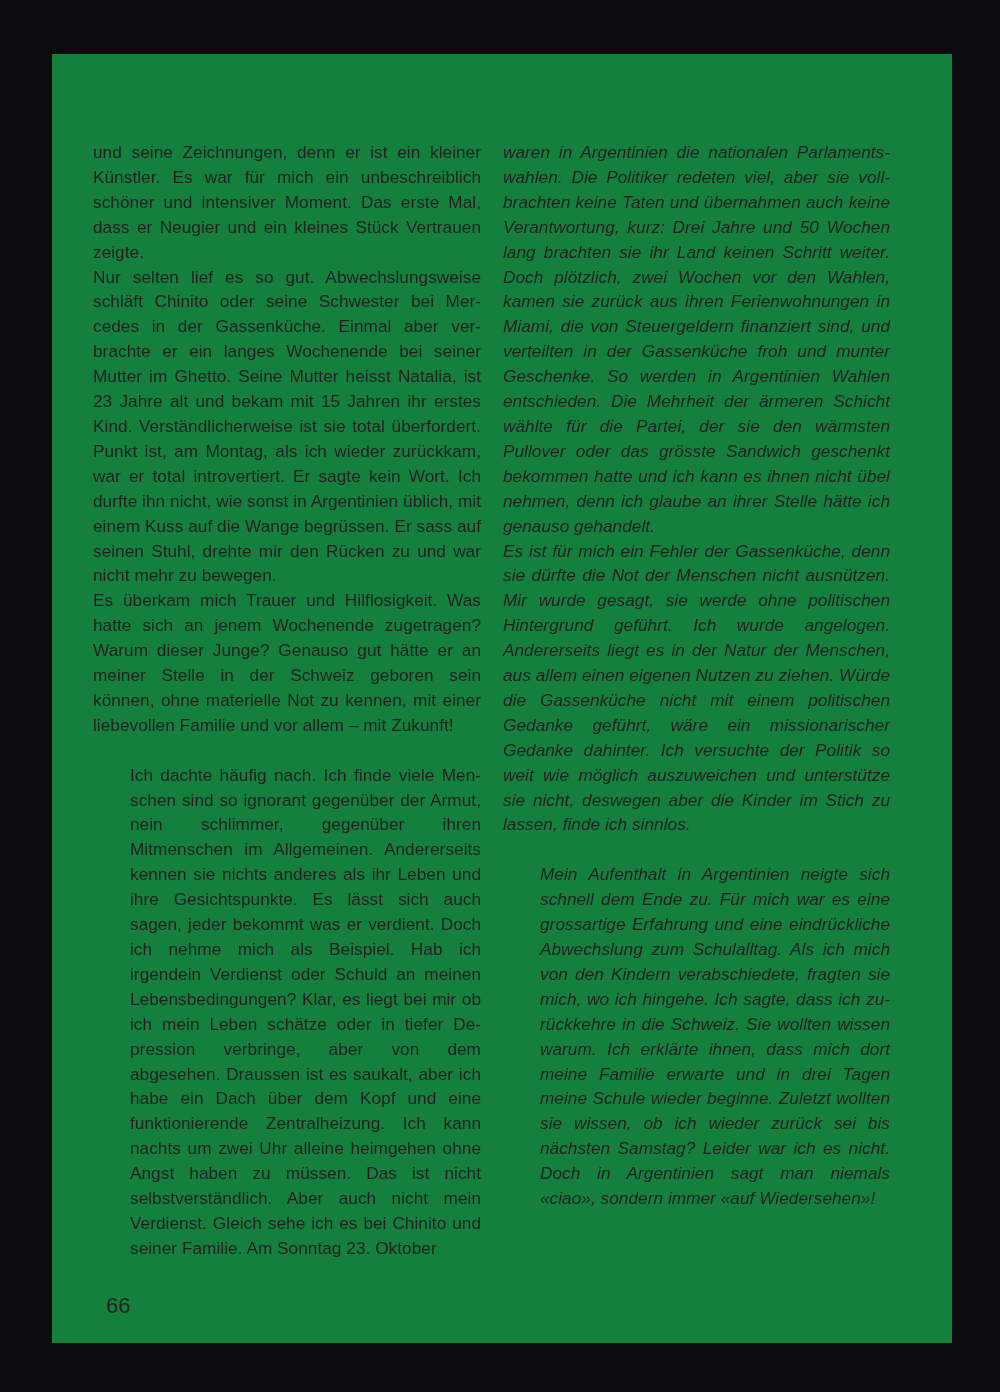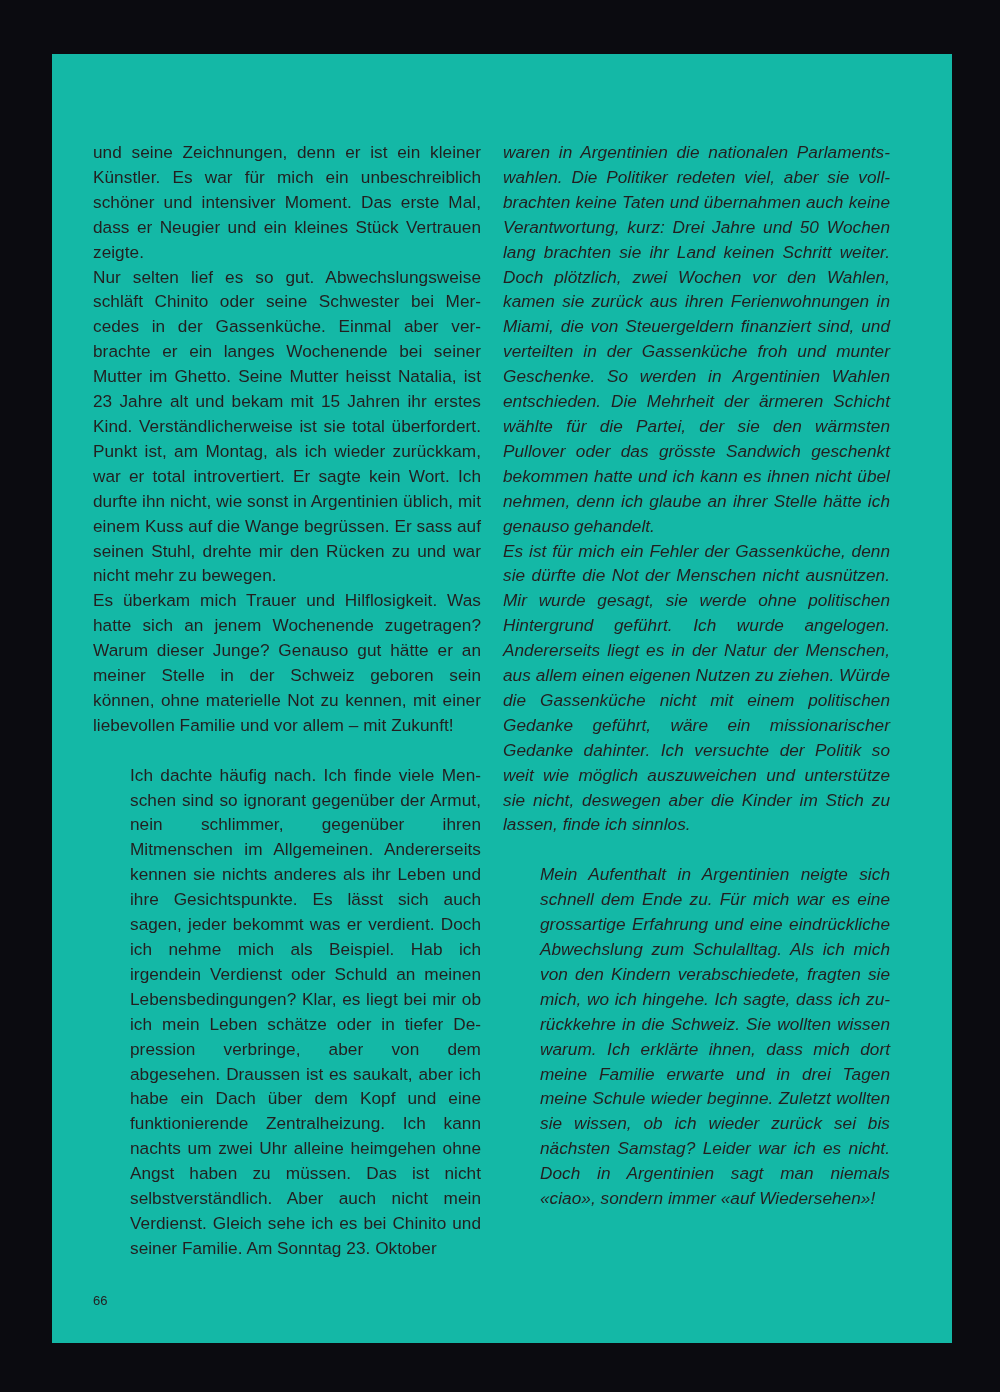"und seine Zeichnungen, denn er" .page { background: #14b8a6 -> #15803d }
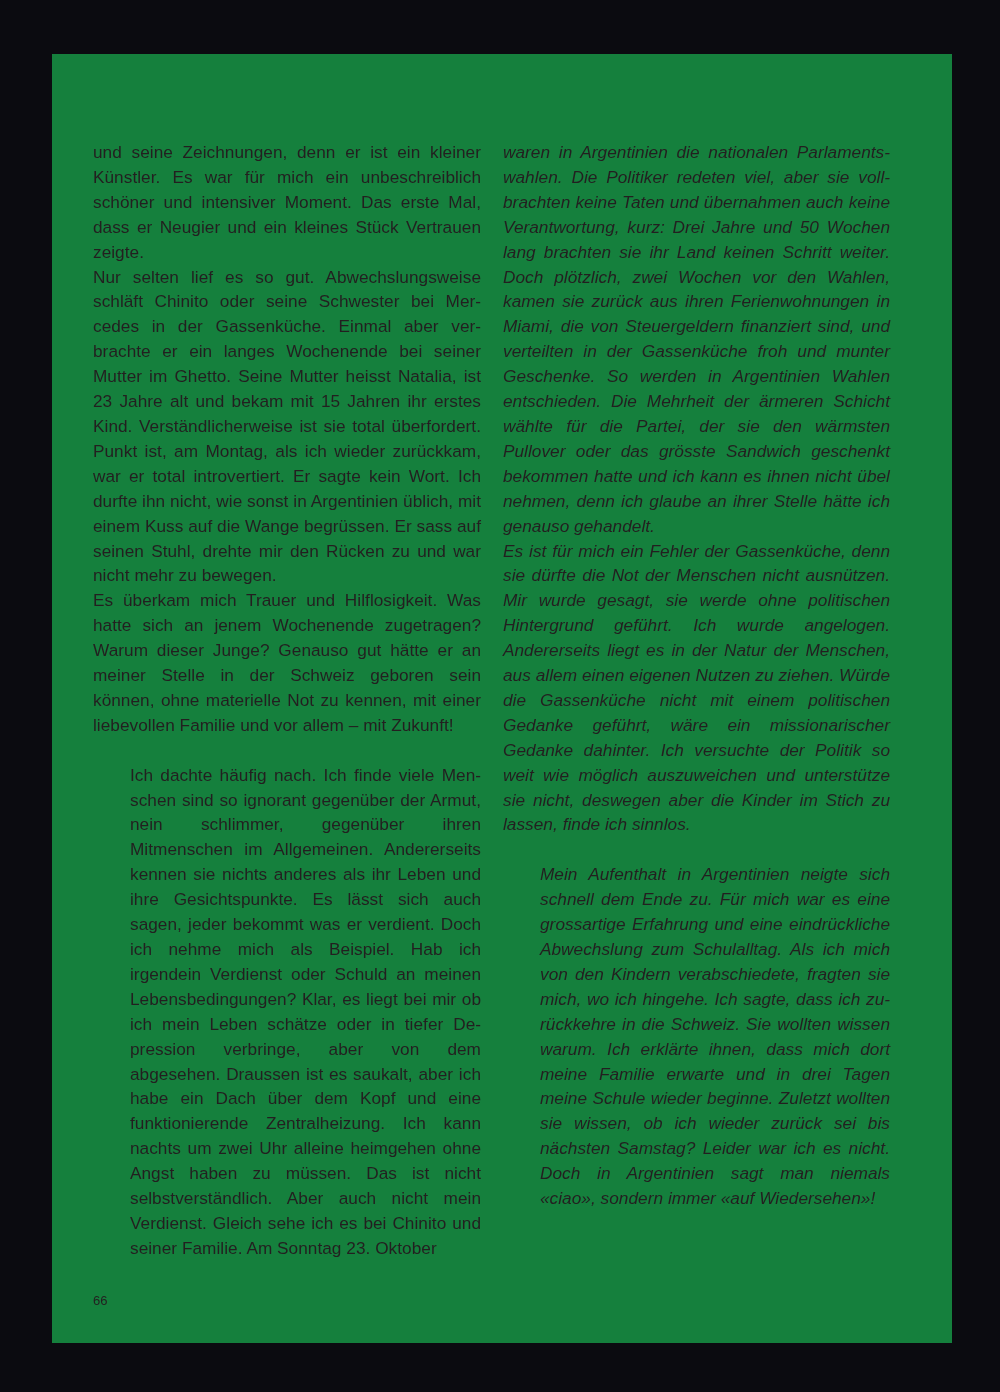"66" .page-number { font-size: 13px -> 22px; left: 41px -> 54px }
